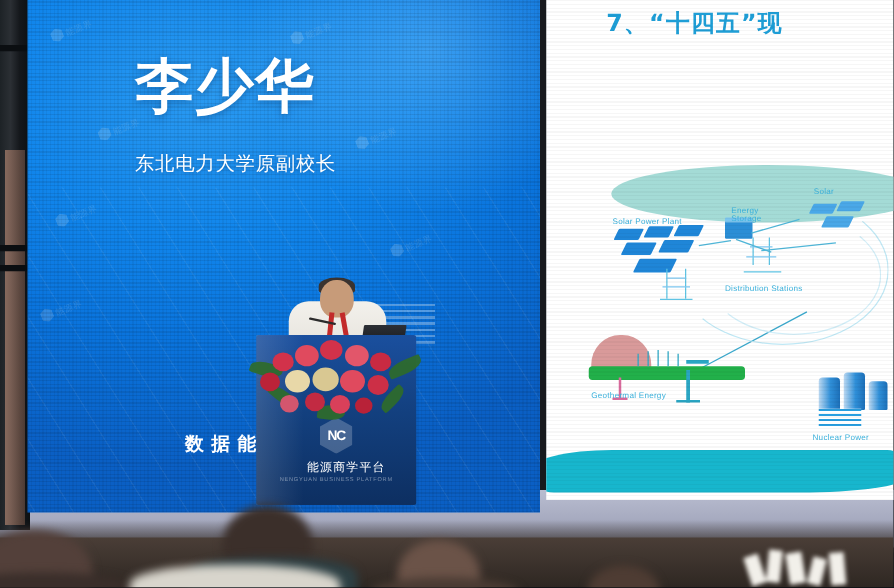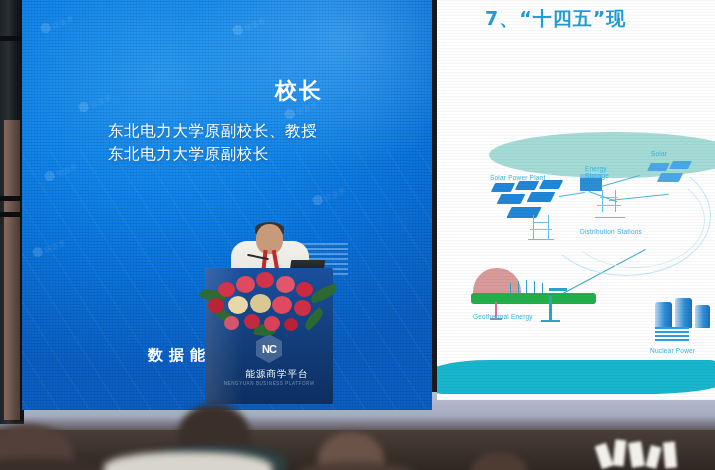"李少华" div.speaker-name { html: none -> <div>李少华</div> }
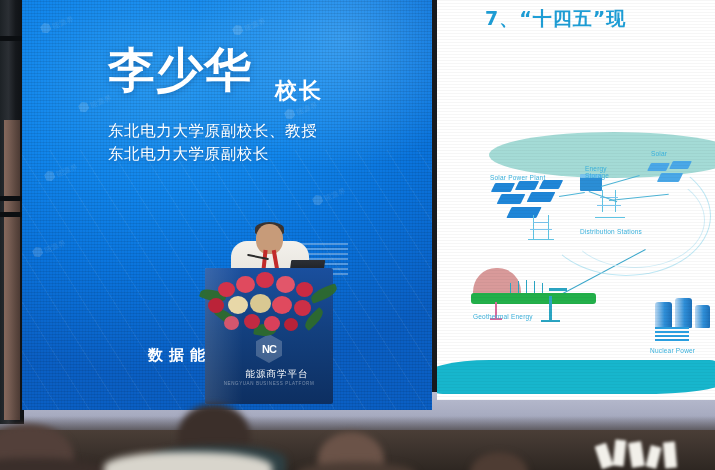"校长" div.speaker-role { html: <div>校长</div> -> none }
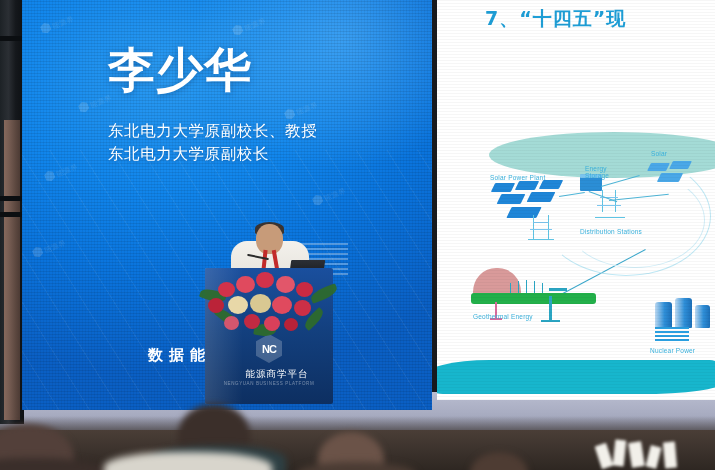"东北电力大学原副校长、教授" div { html: <div>东北电力大学原副校长、教授</div> -> none }
